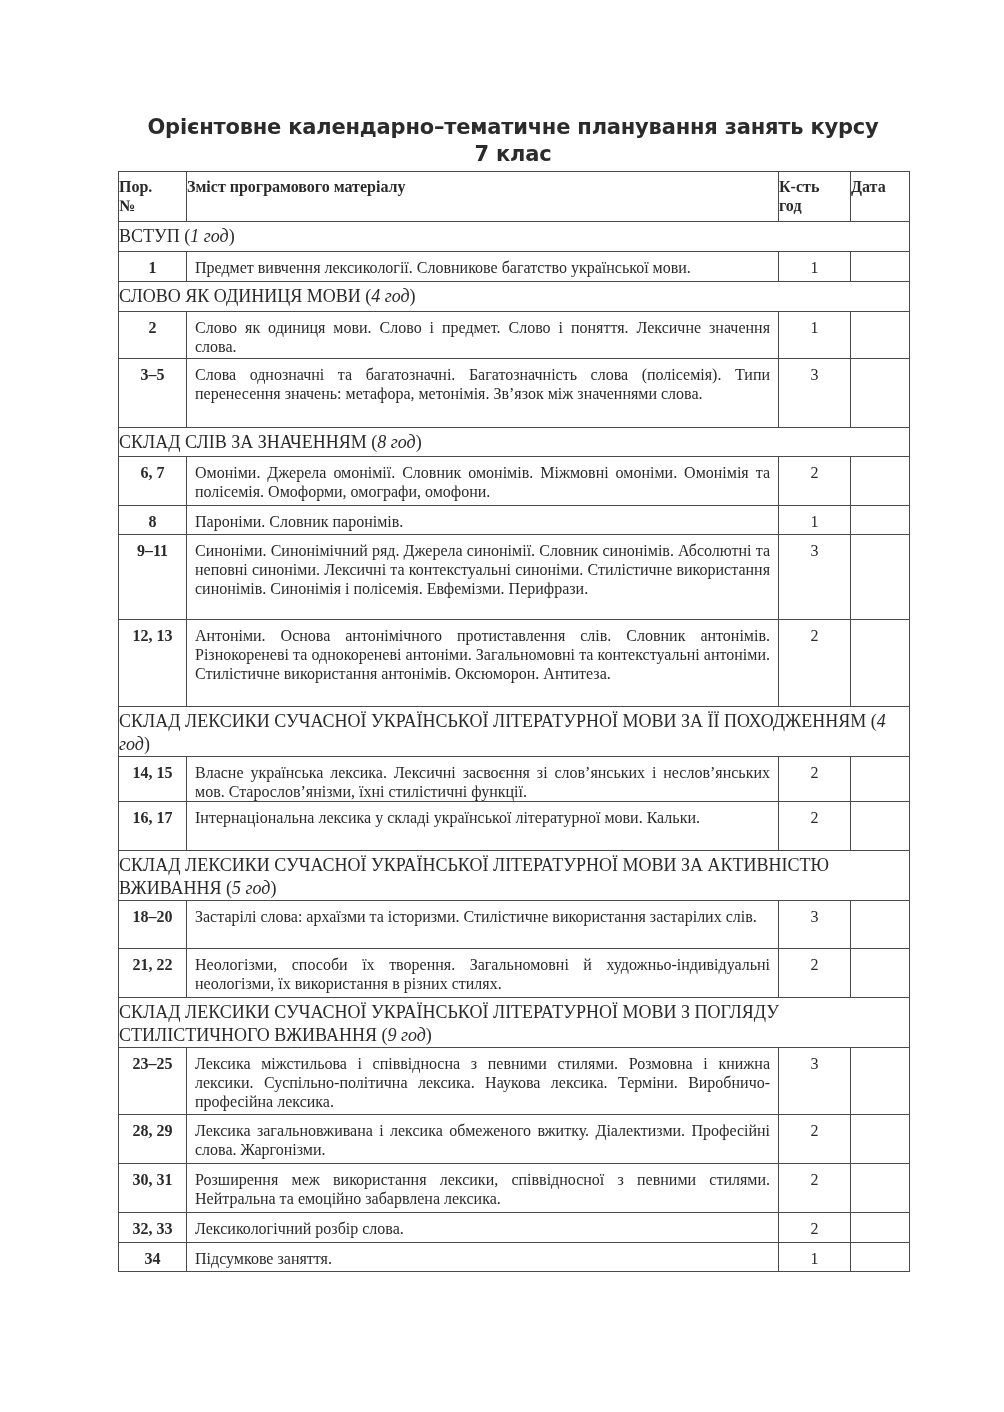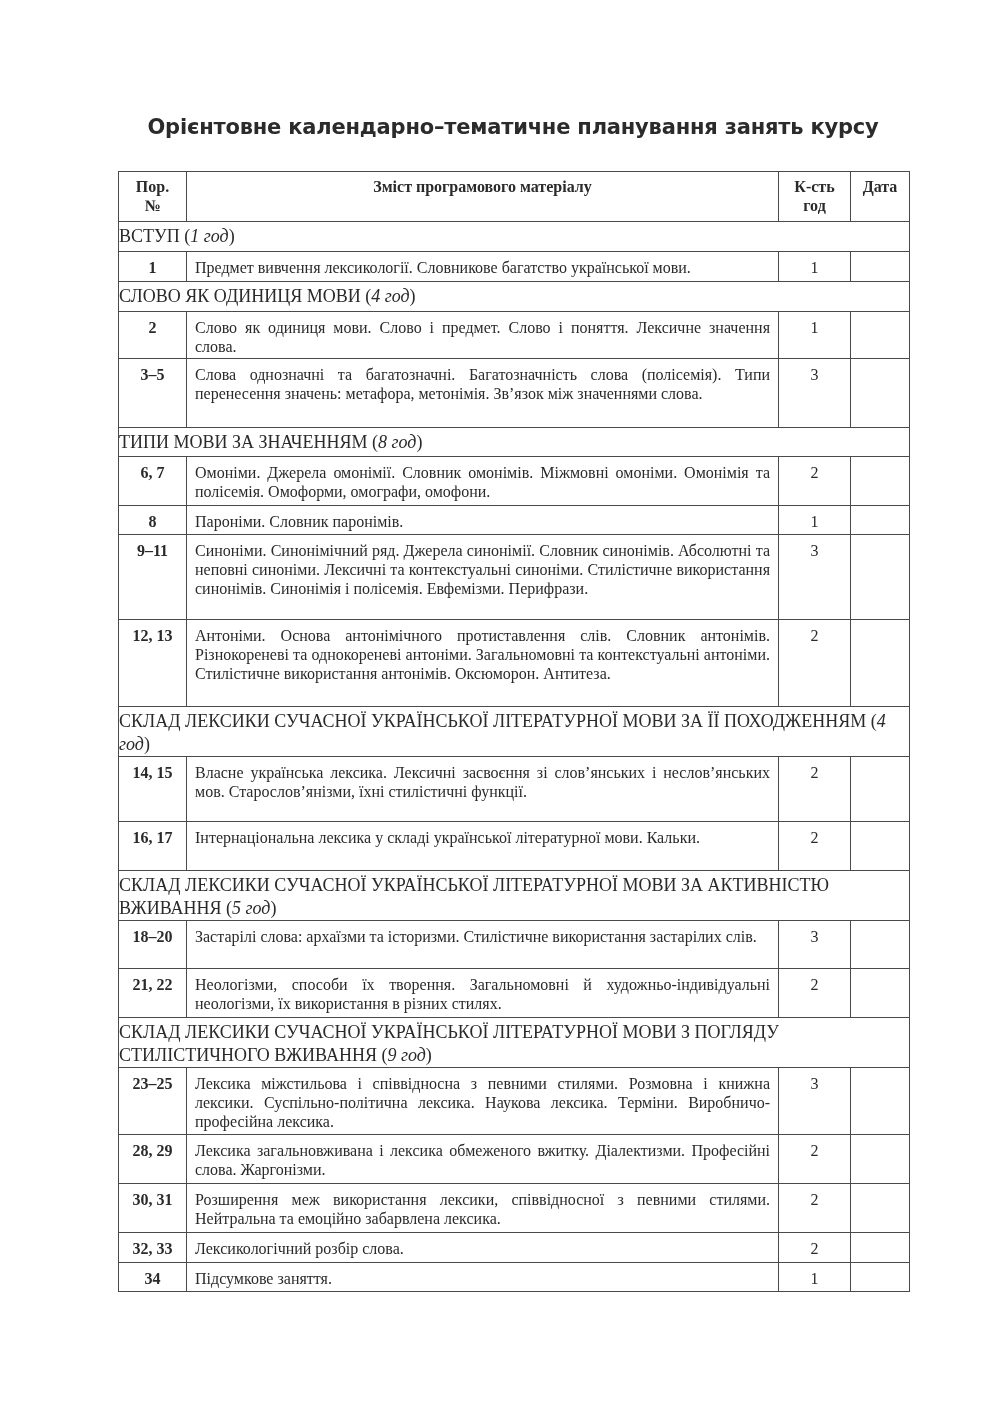"7 клас" div { html: none -> <div>7 клас</div> }
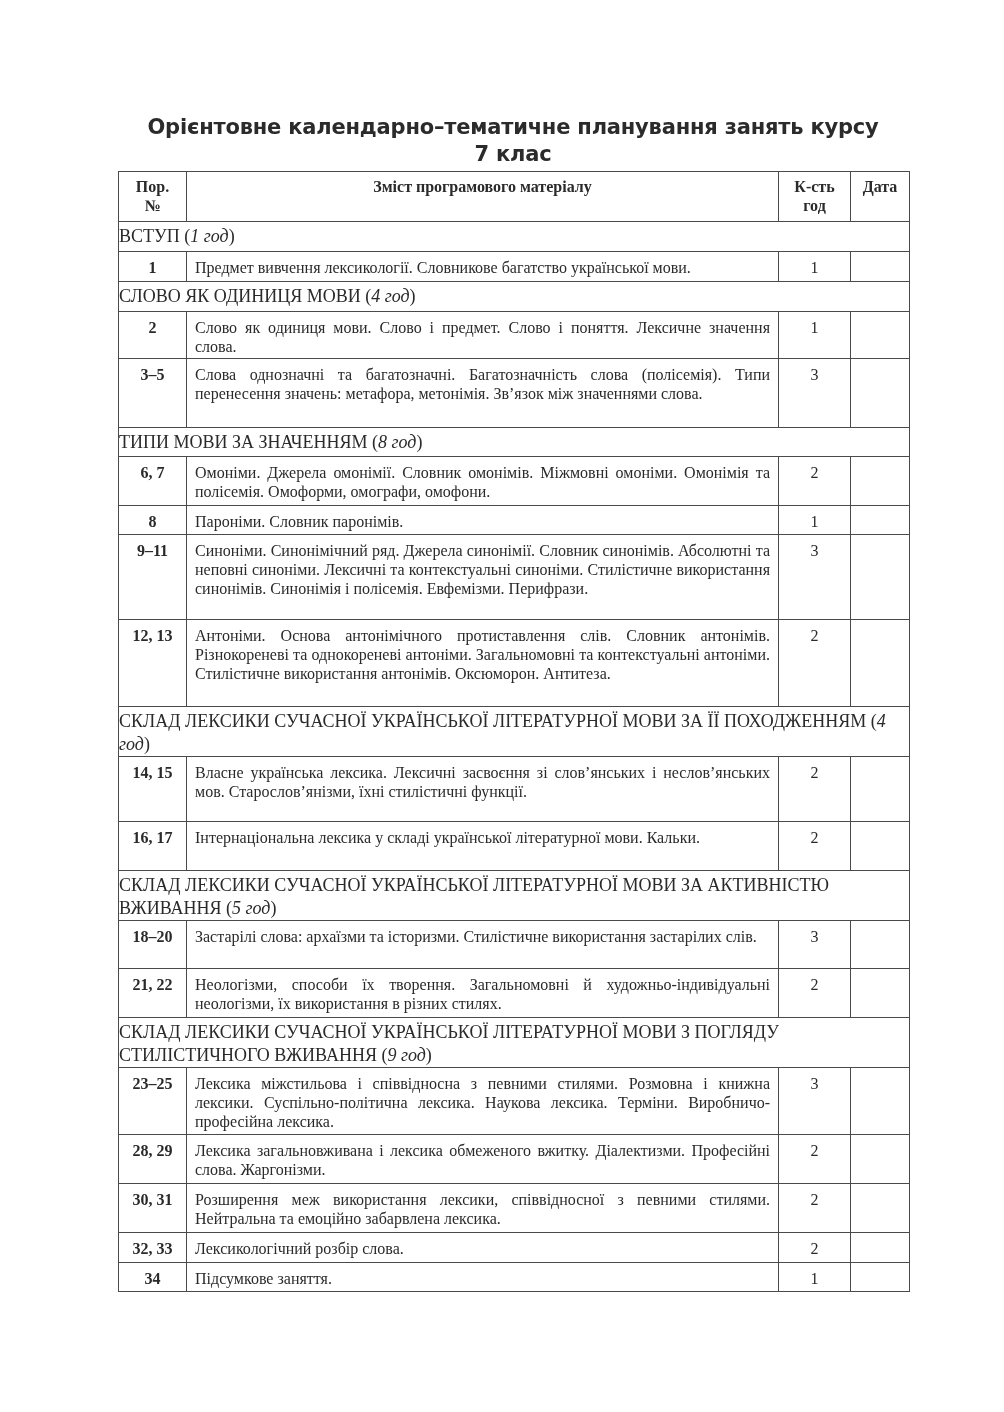"Пор." th { text-align: center -> left }
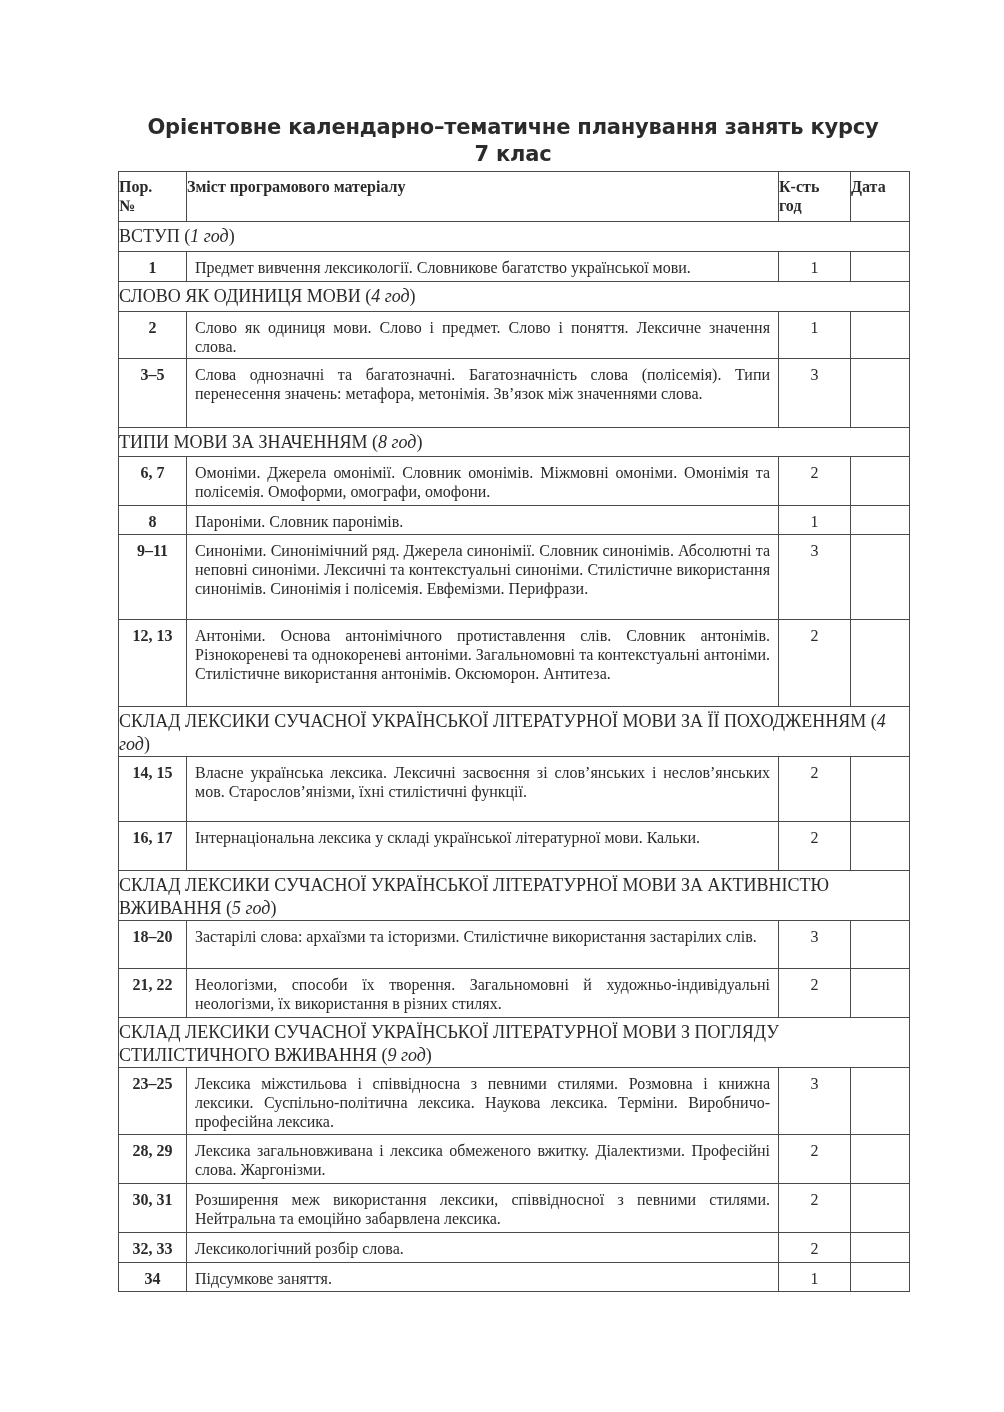"ТИПИ МОВИ ЗА ЗНАЧЕННЯМ (" span { text: ТИПИ МОВИ -> СКЛАД СЛІВ }
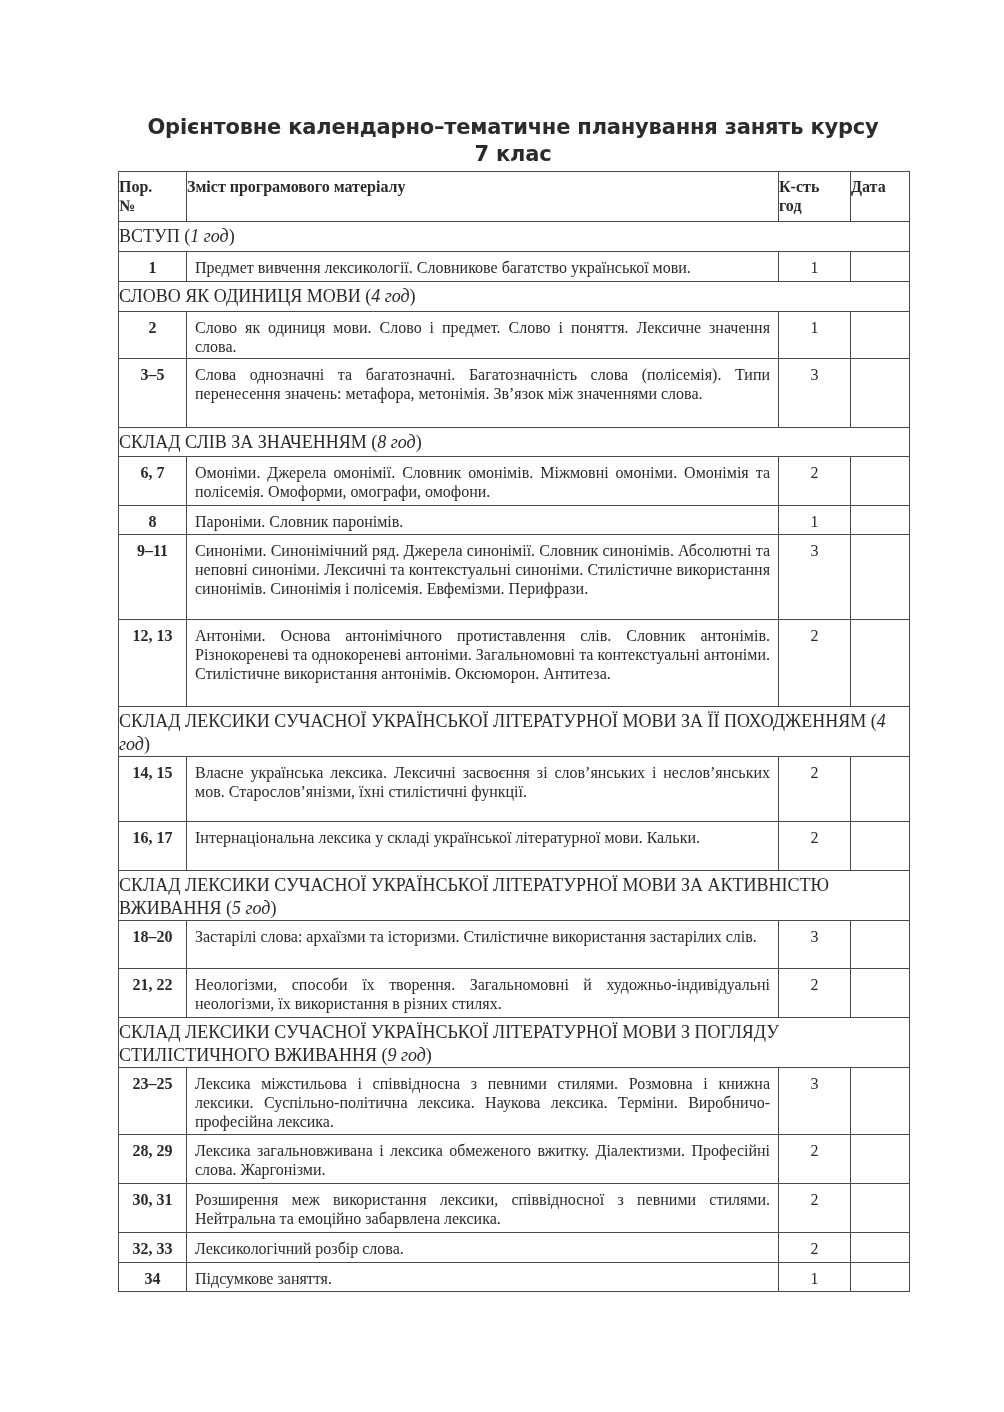"14, 15" tr { height: 65px -> 45px }
